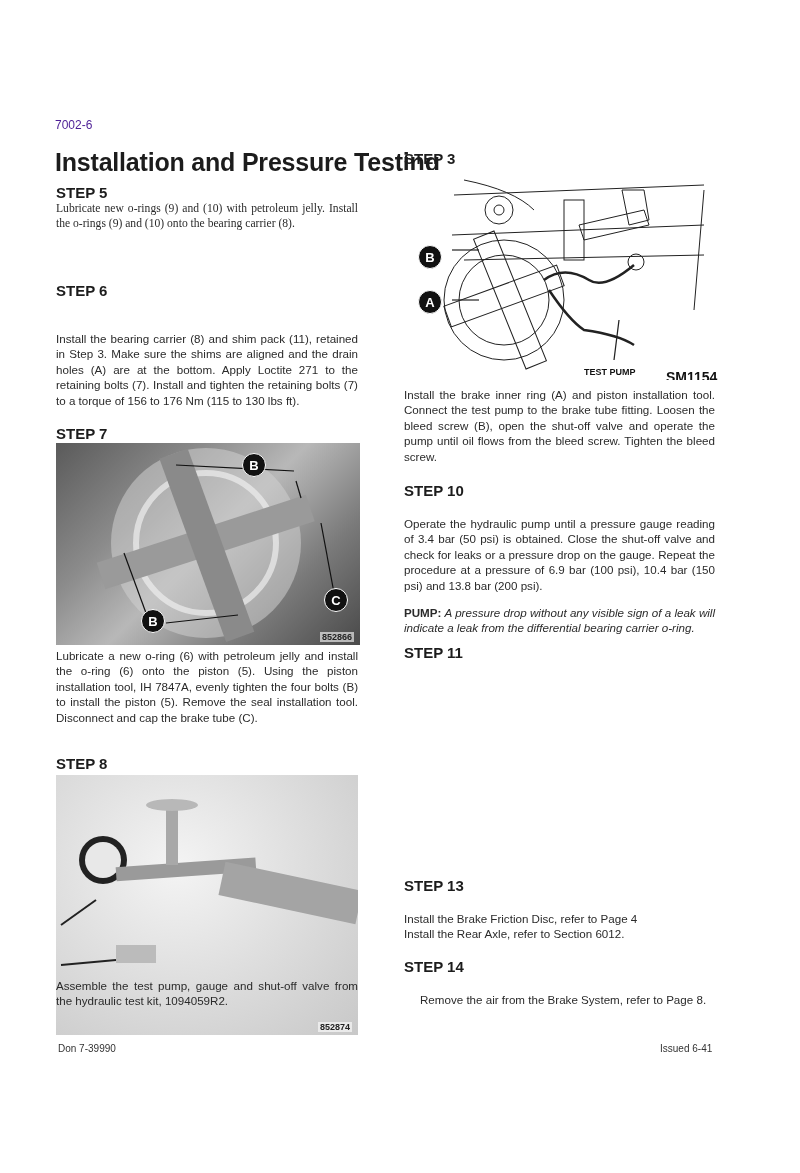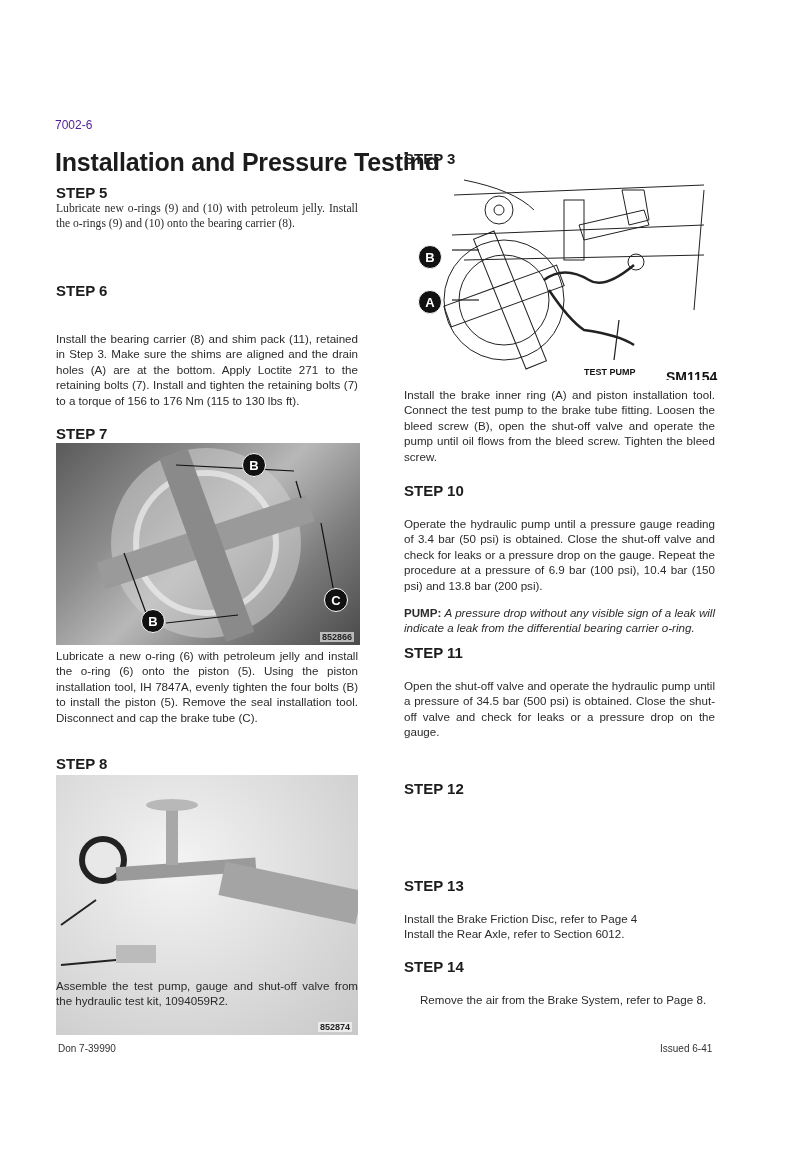"Open the shut-off valve and" p.body { html: <p>Open the shut-off valve and operate the hydraulic pump until a pressure of 34.5 bar (500 psi) is obtained. Close the shut-off valve and check for leaks or a pressure drop on the gauge.</p> -> none }
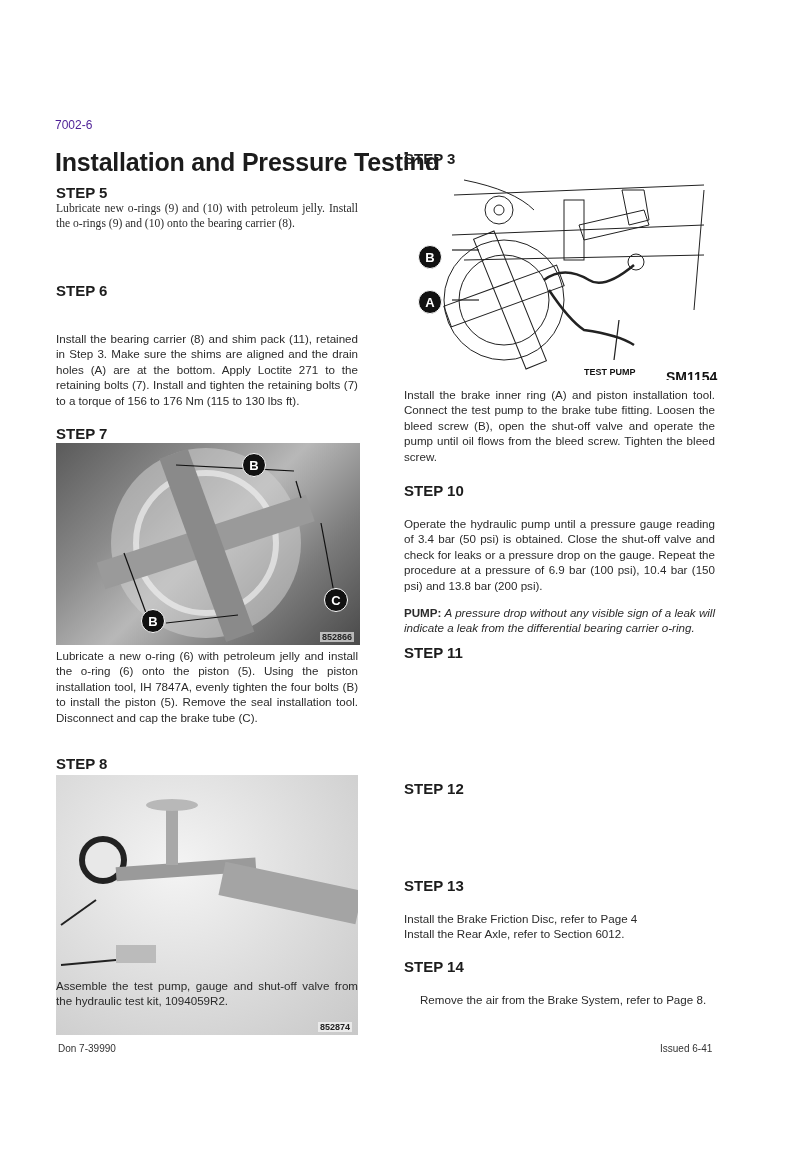"STEP 12" h3.step-h { html: <h3>STEP 12</h3> -> none }
